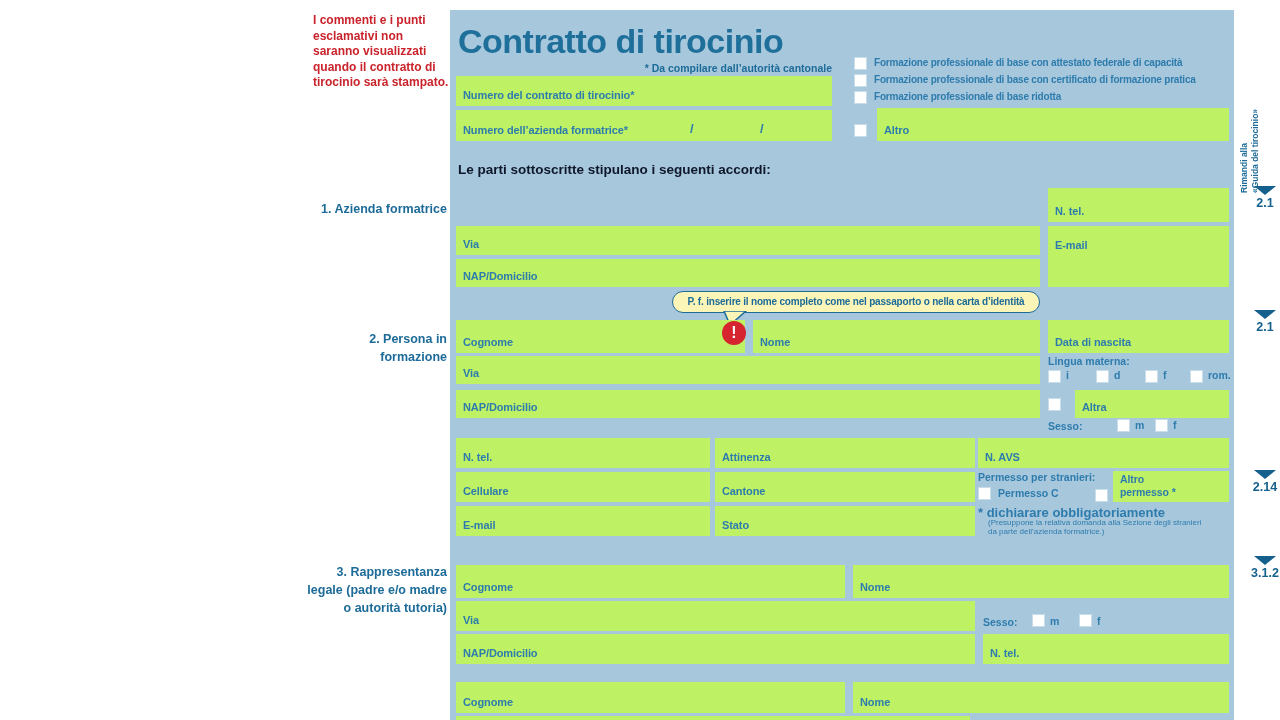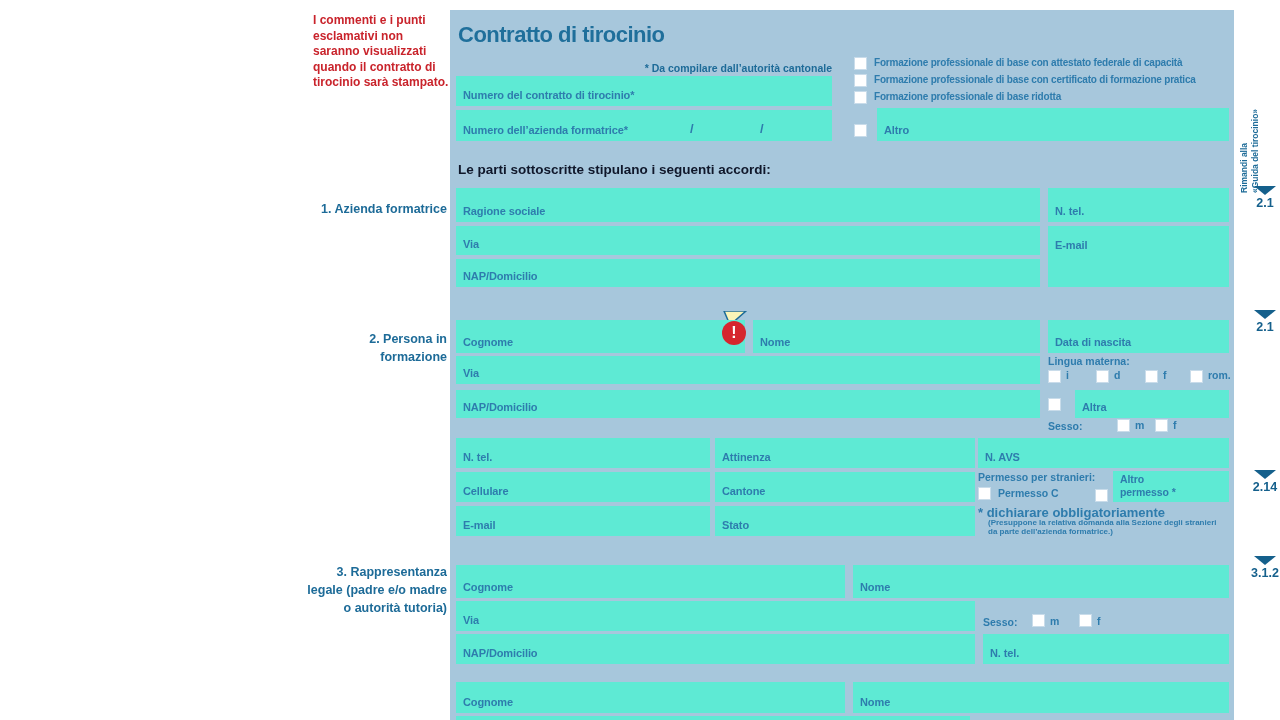"Contratto di tirocinio" .title { font-size: 22px -> 34px }
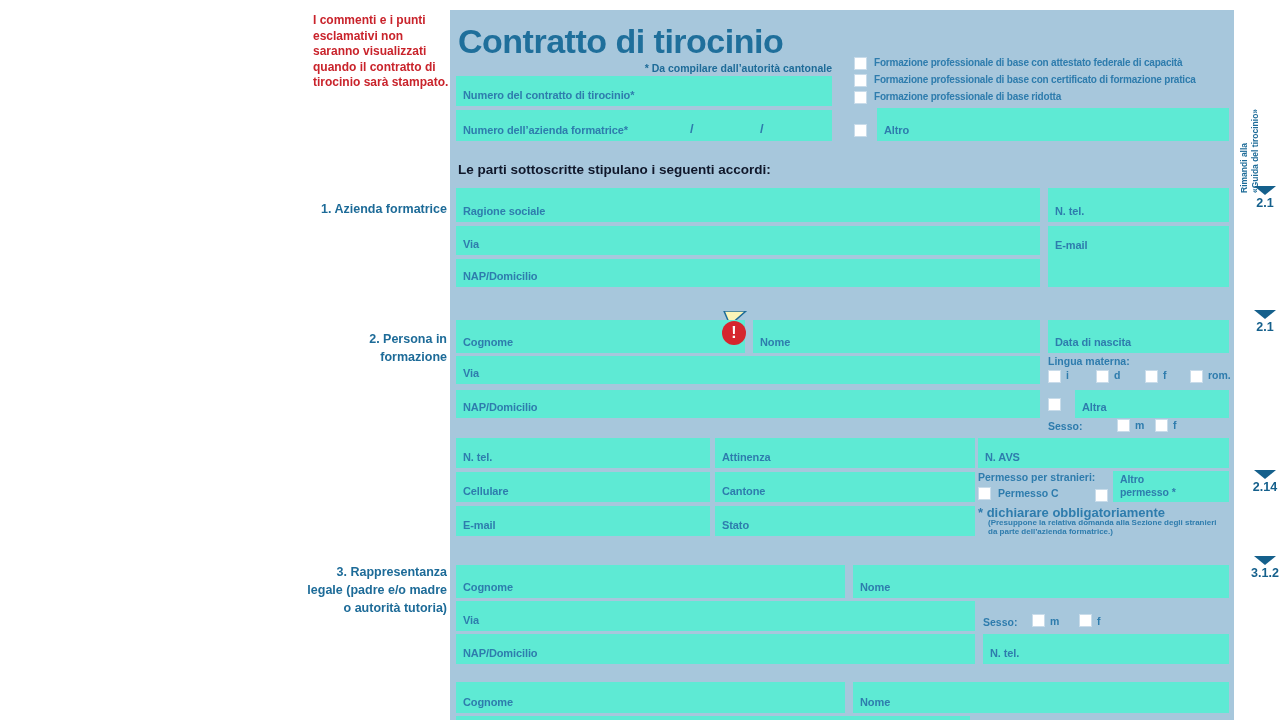"Numero del contratto di tirocinio*" .box { background: #5eead4 -> #bef264 }
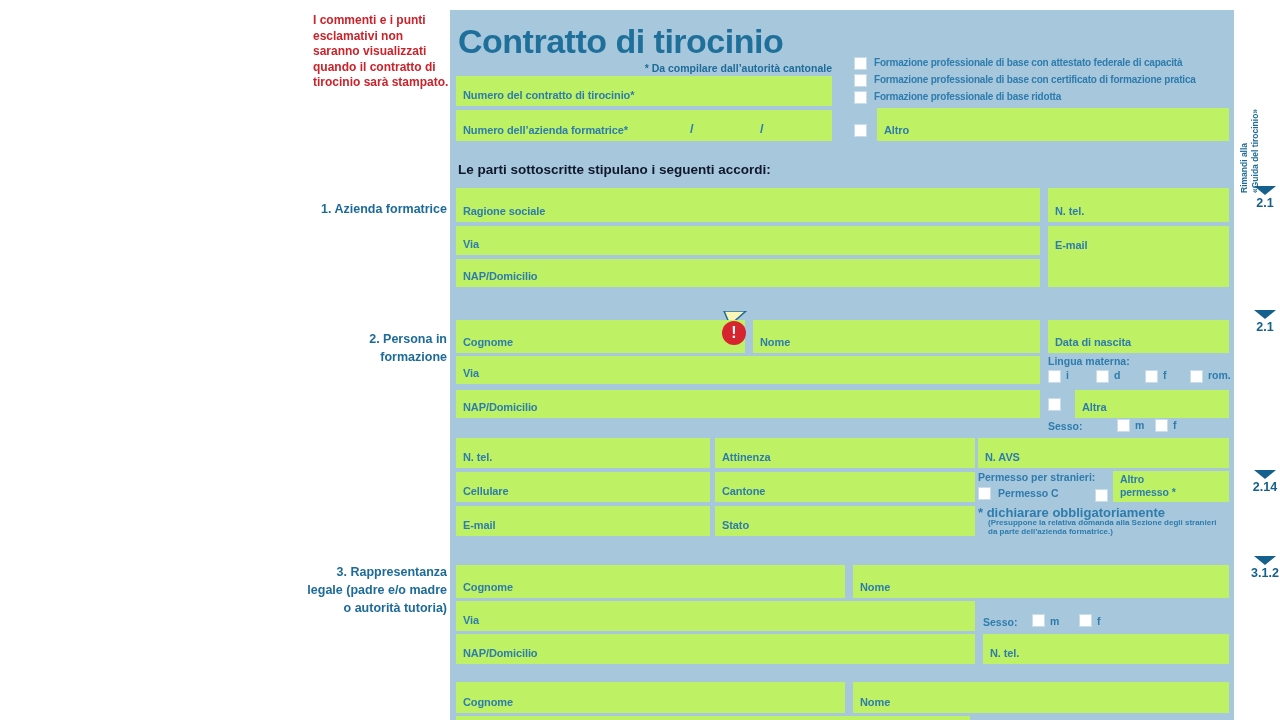"Ragione sociale" div.box { html: <div> <span>Ragione sociale</span> </div> -> none }
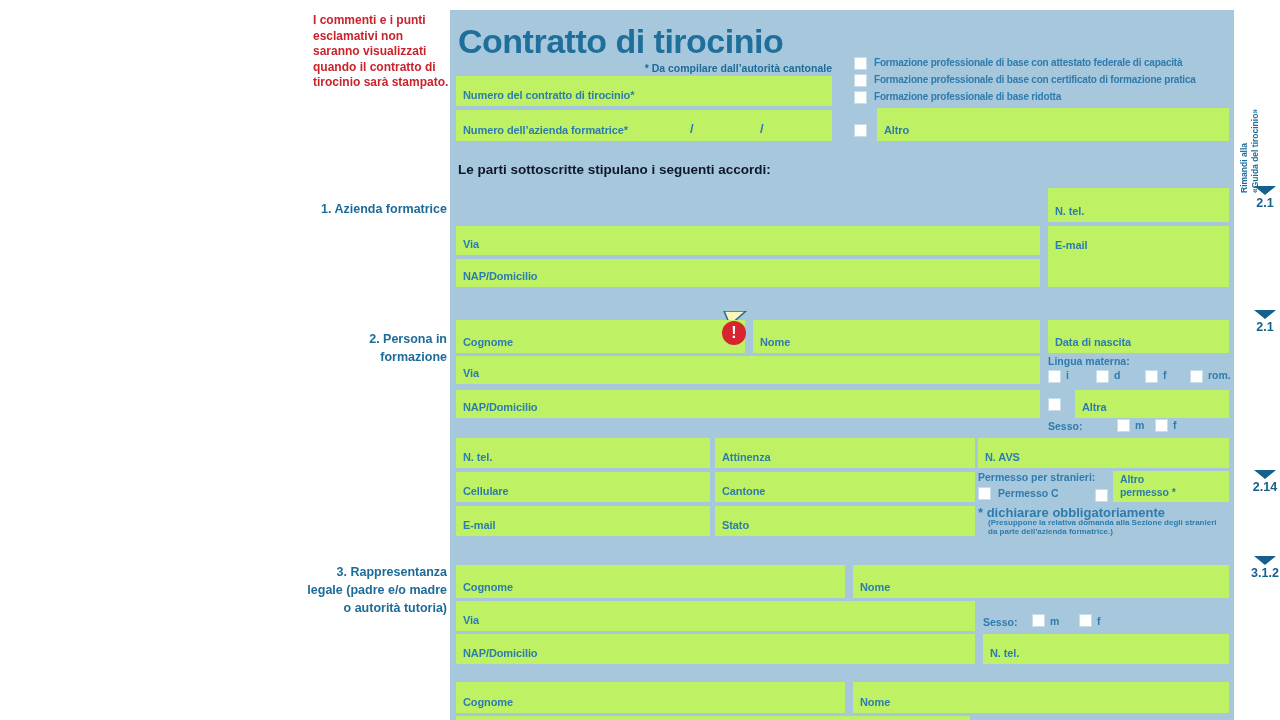"P. f. inserire il nome" div.tooltip { html: none -> <div>P. f. inserire il nome completo come nel passaporto o nella carta d’identità</div> }
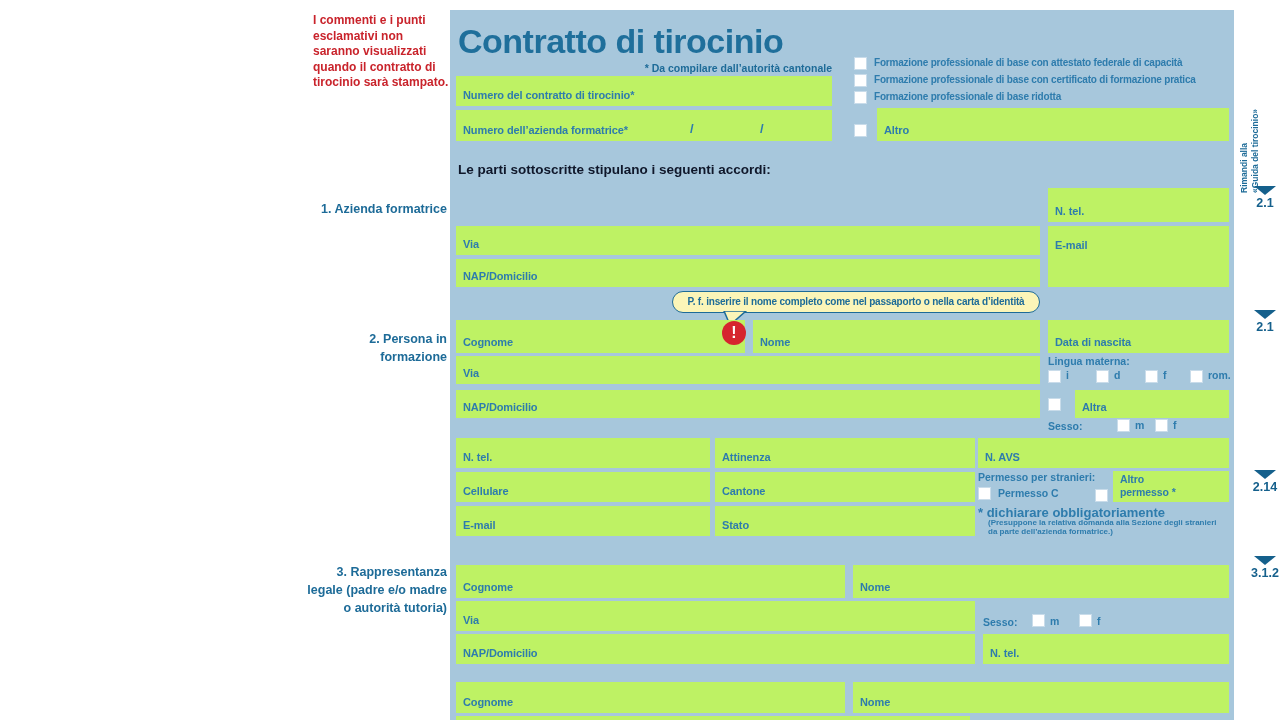"(Presuppone la relativa domanda alla" .footnote-small { font-weight: 700 -> 400 }
